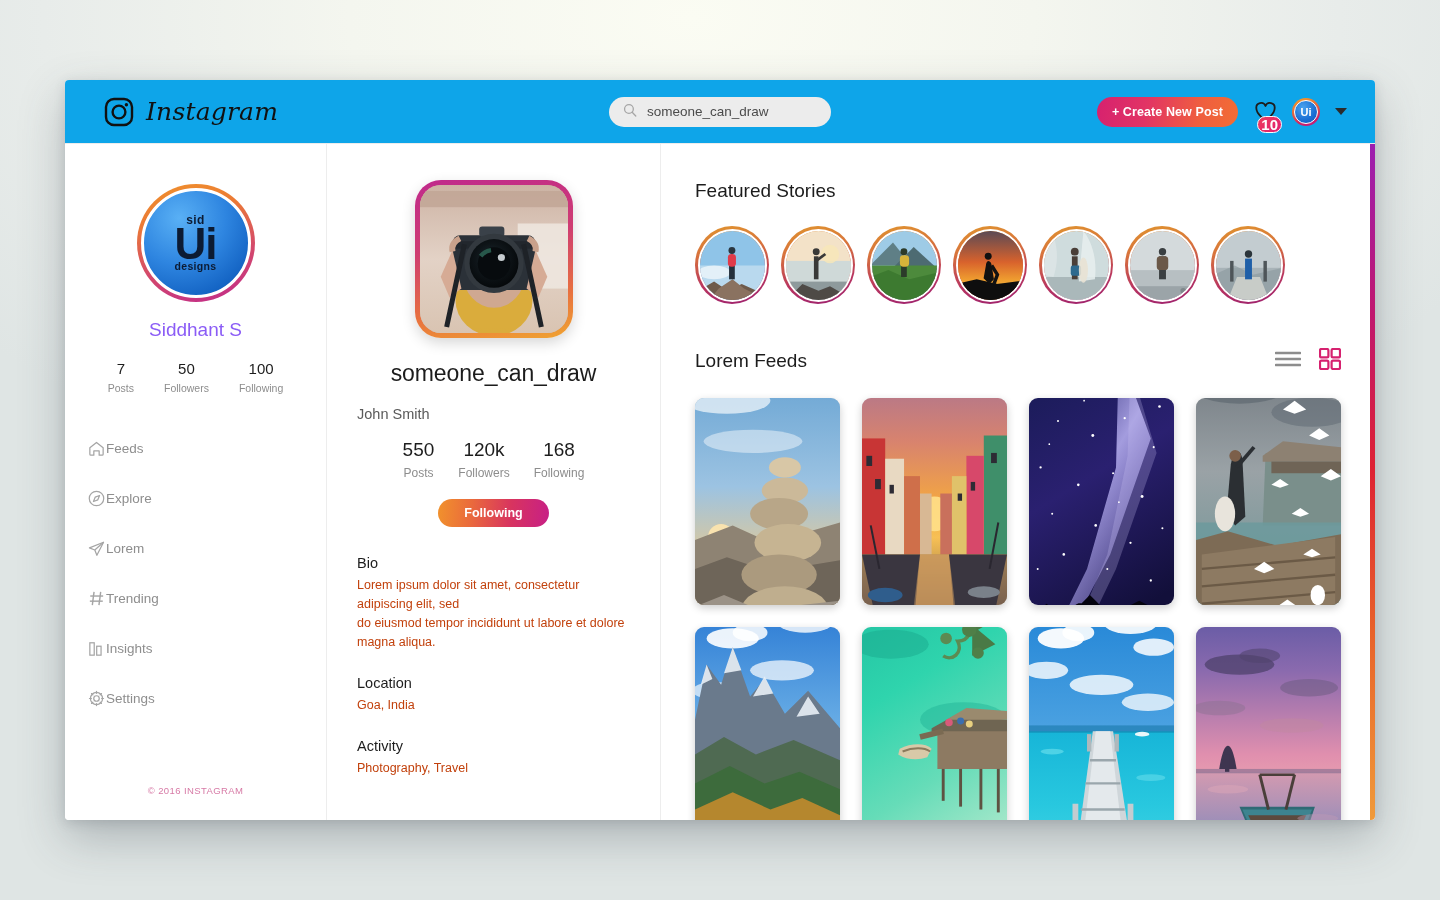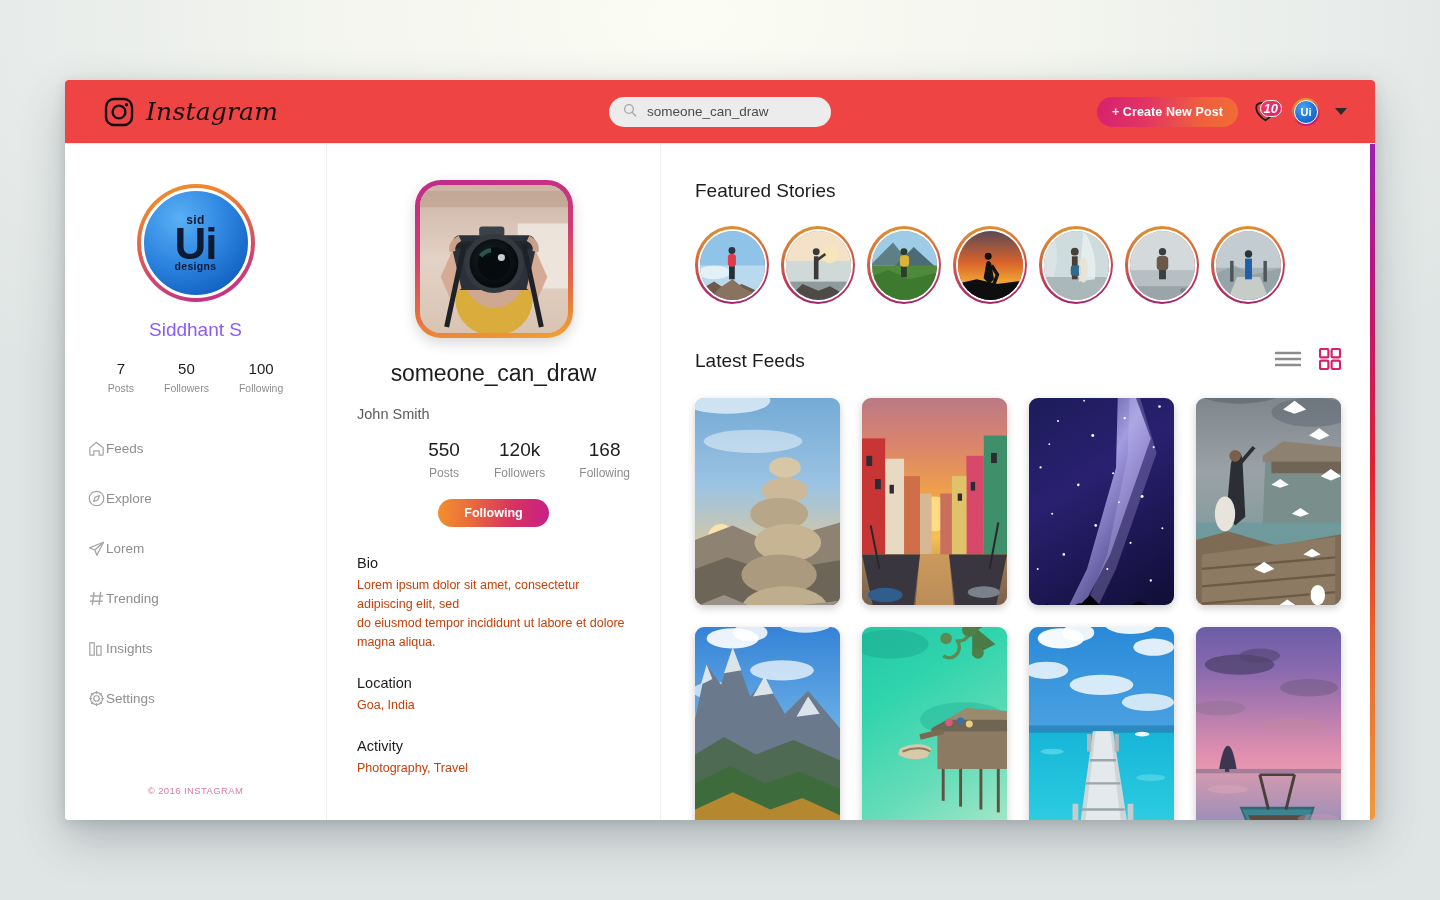"Instagram" .header { background: #ef4444 -> #0ea5e9 }
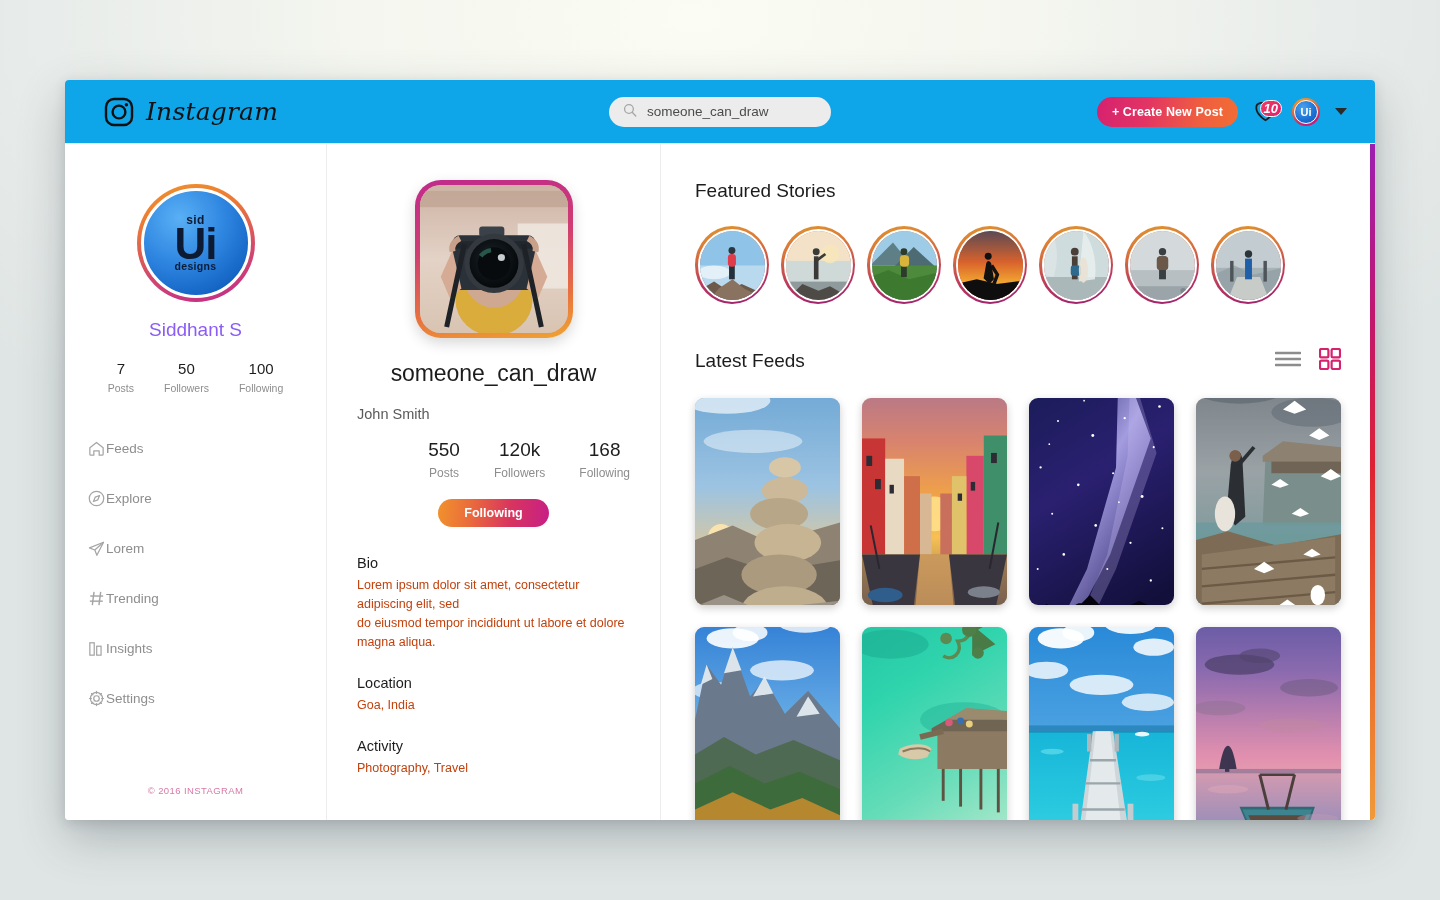"10" .notif-badge { font-size: 13px -> 15px; font-style: italic -> none; top: 0 -> 16px }
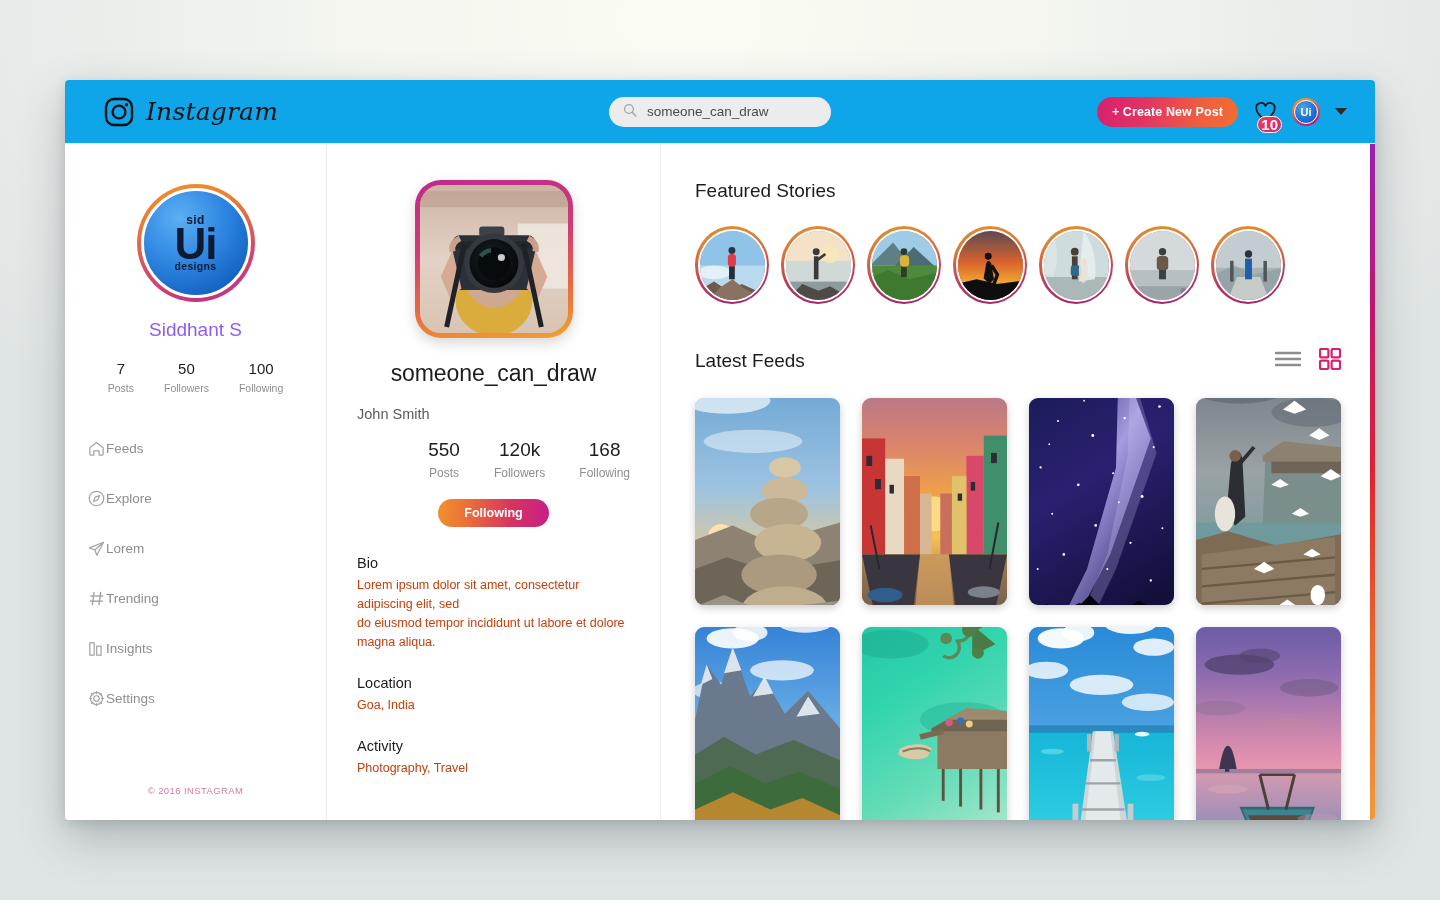"Latest Feeds" div.section-title { text: Latest -> Lorem }
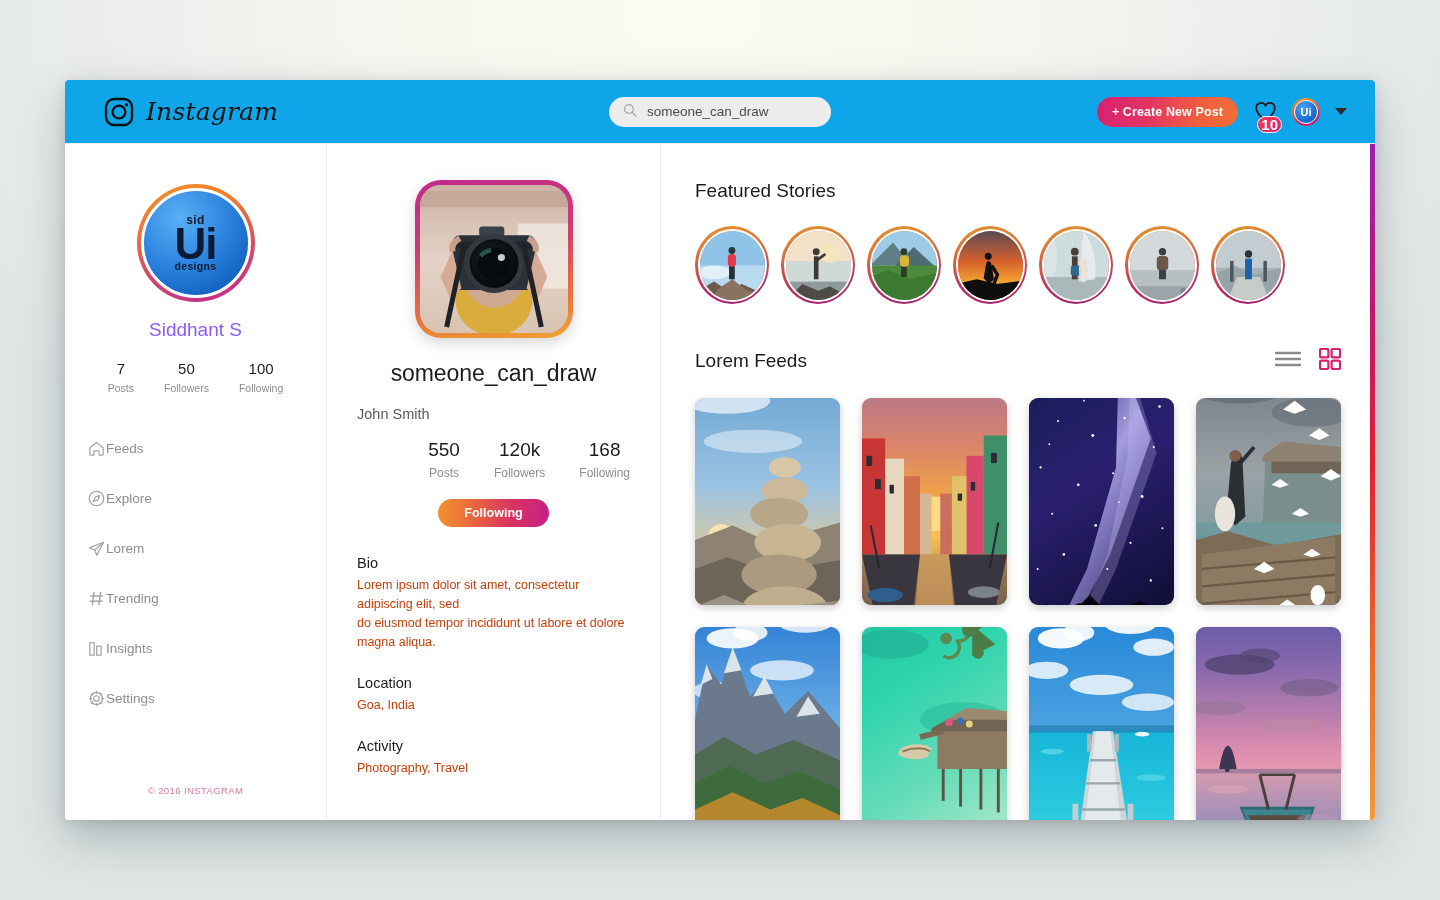"550" .profile-stats { gap: 34px -> 24px; justify-content: flex-end -> center }
